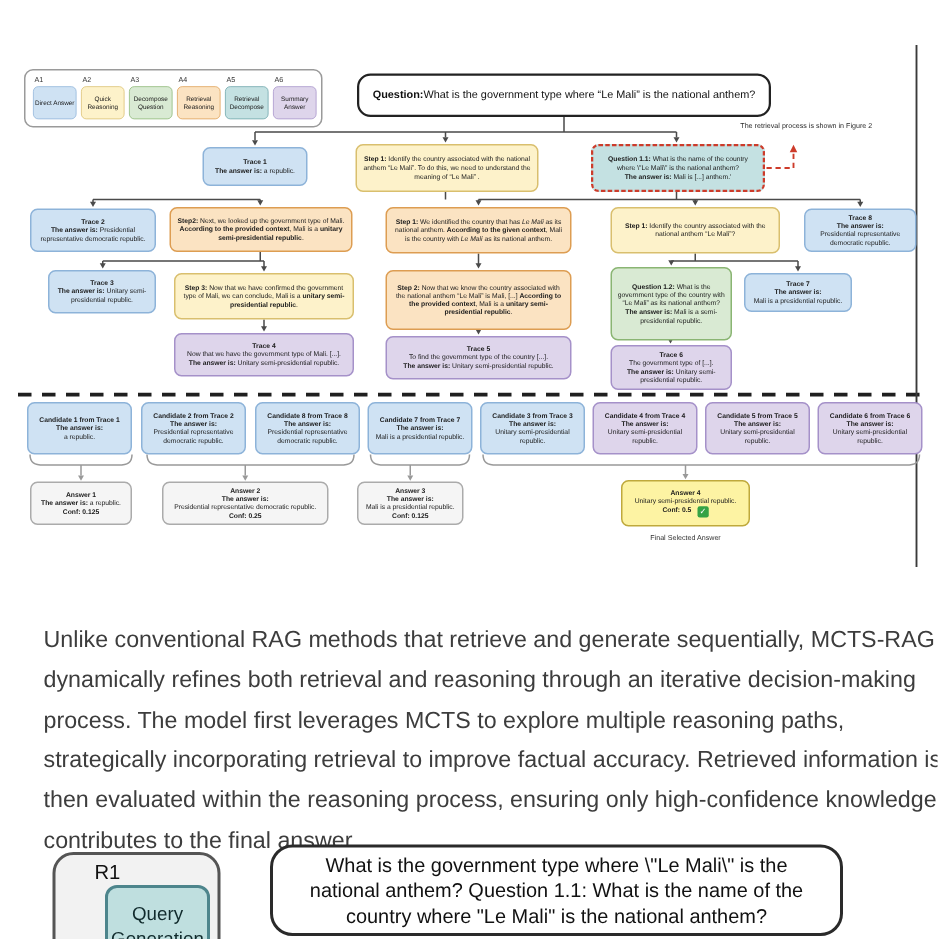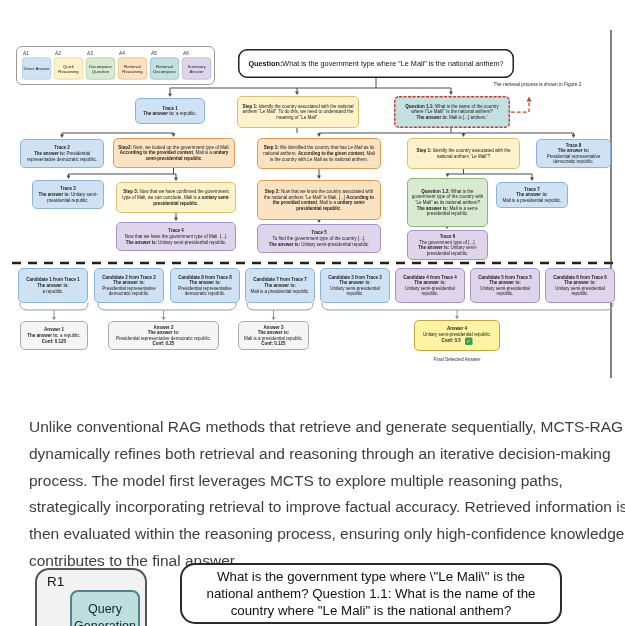"R1" #r1-label { left: 10px -> 26px }
